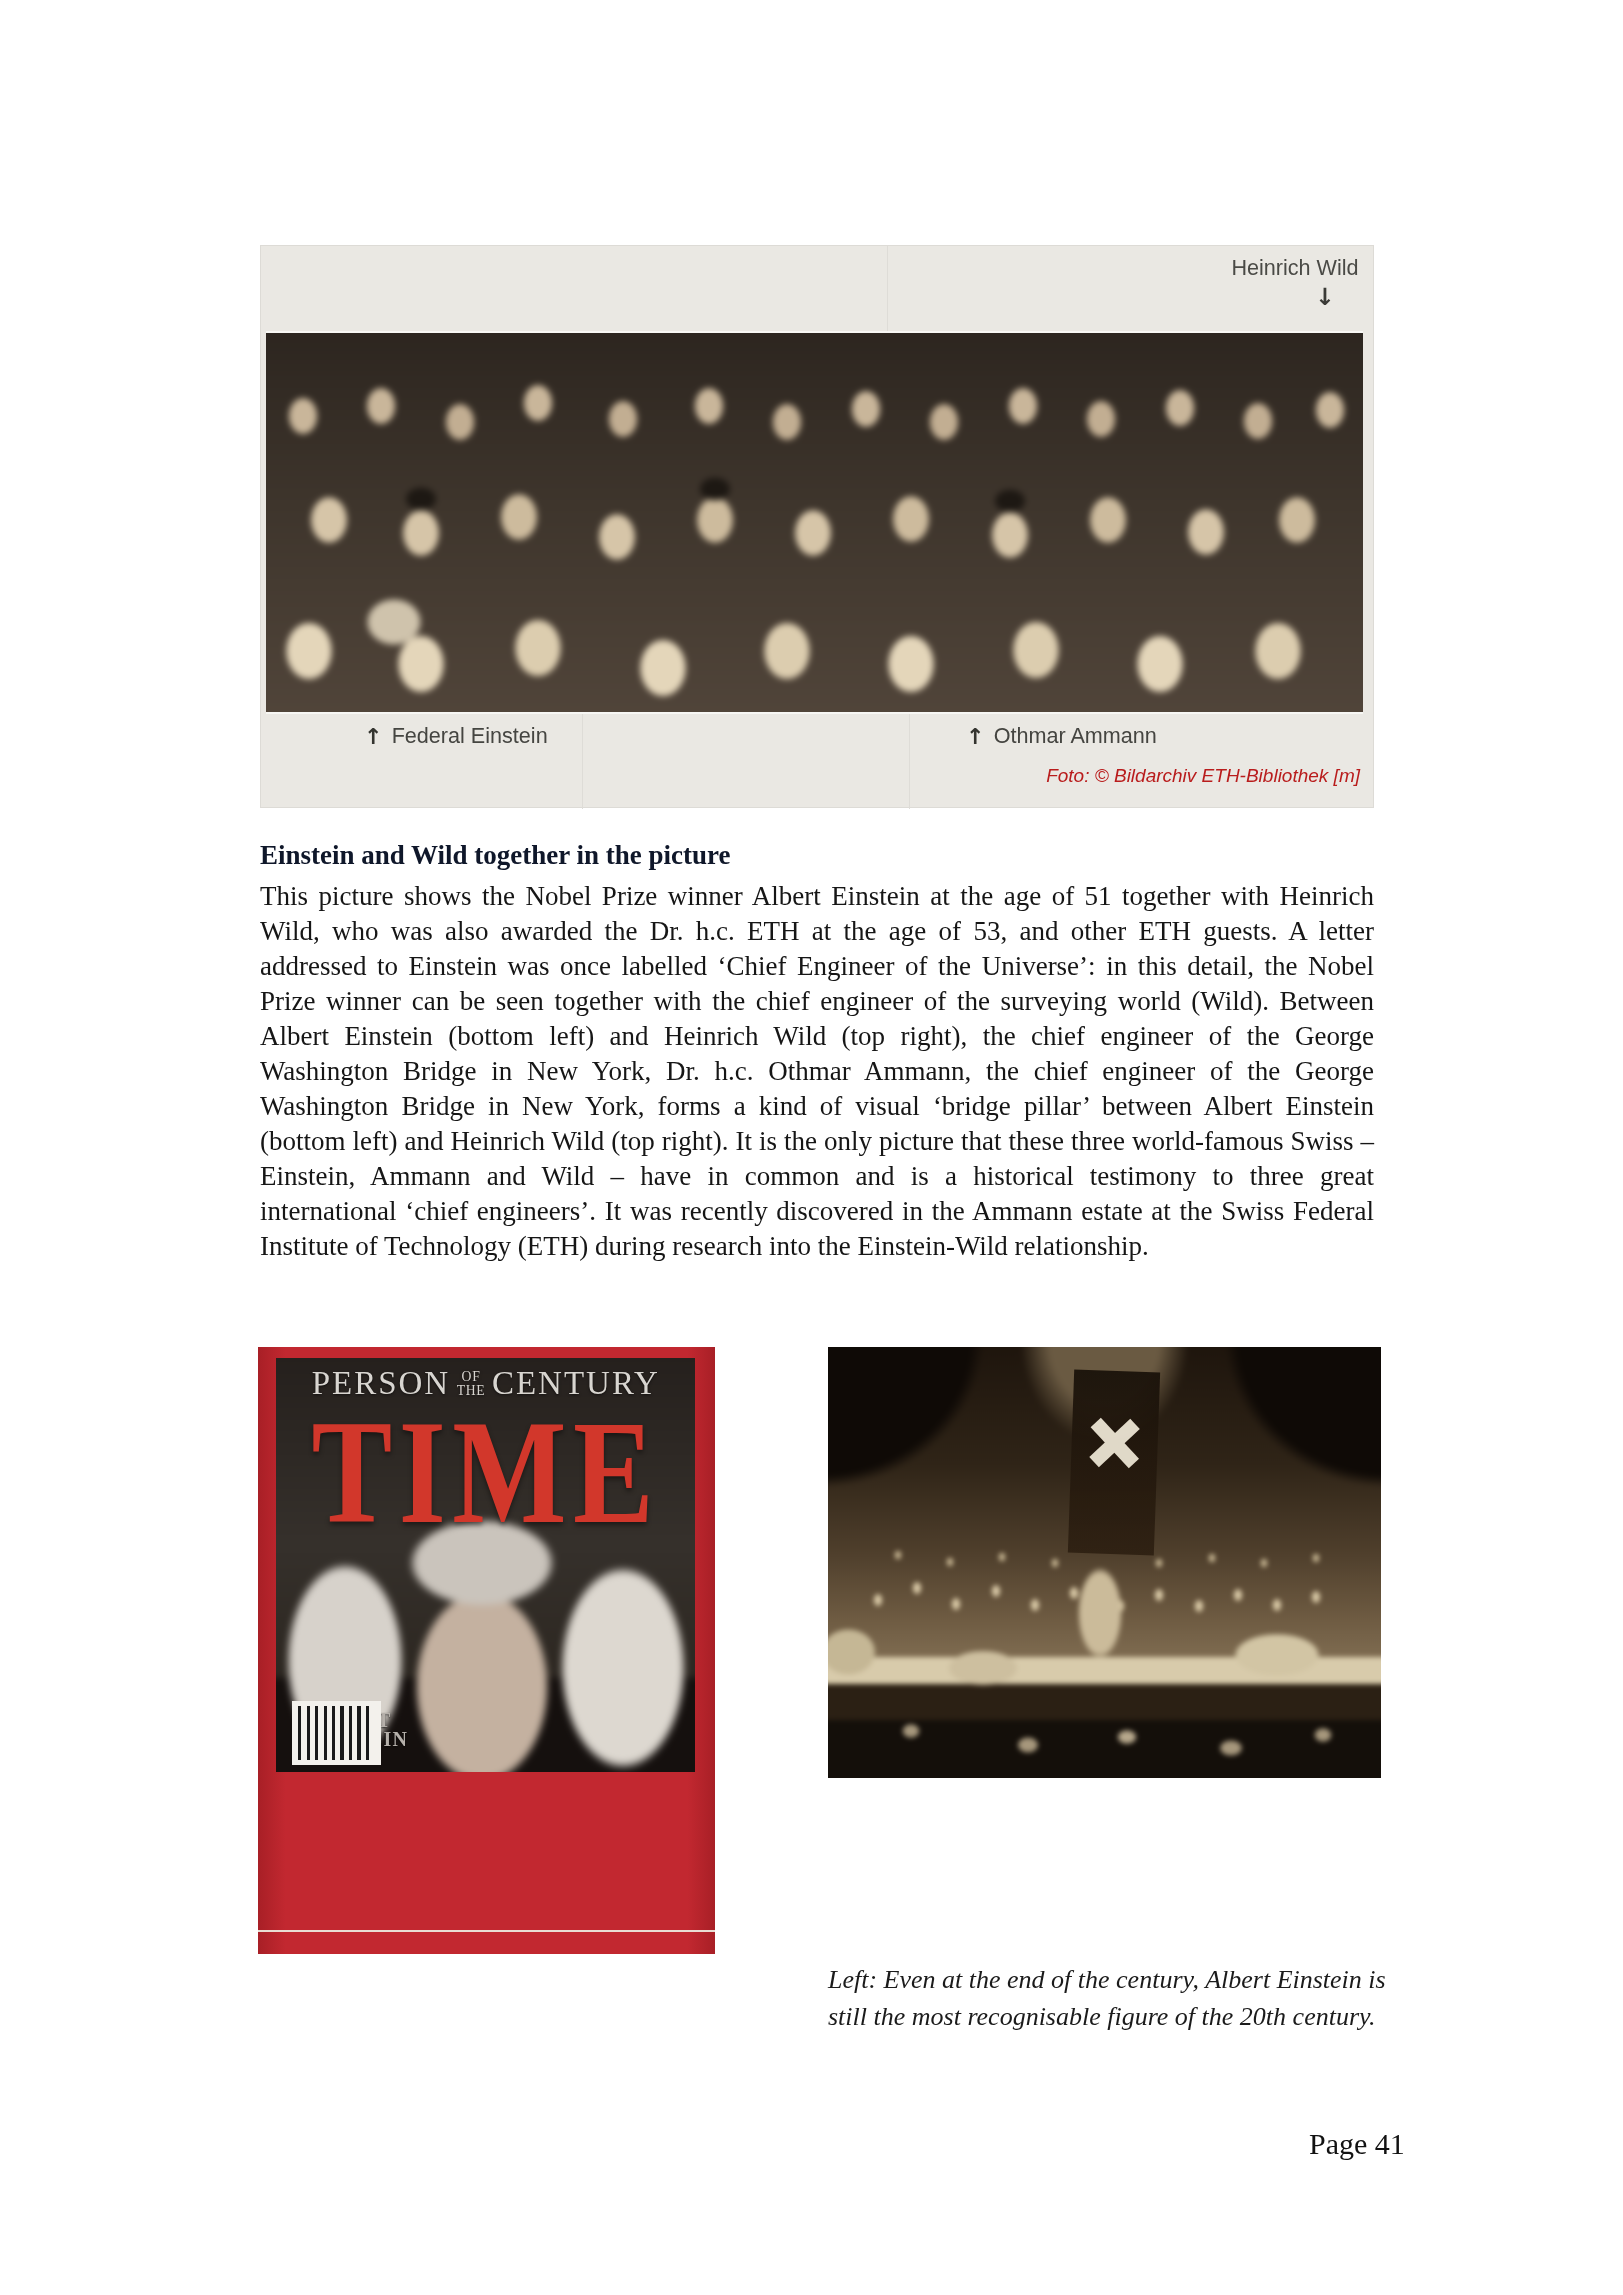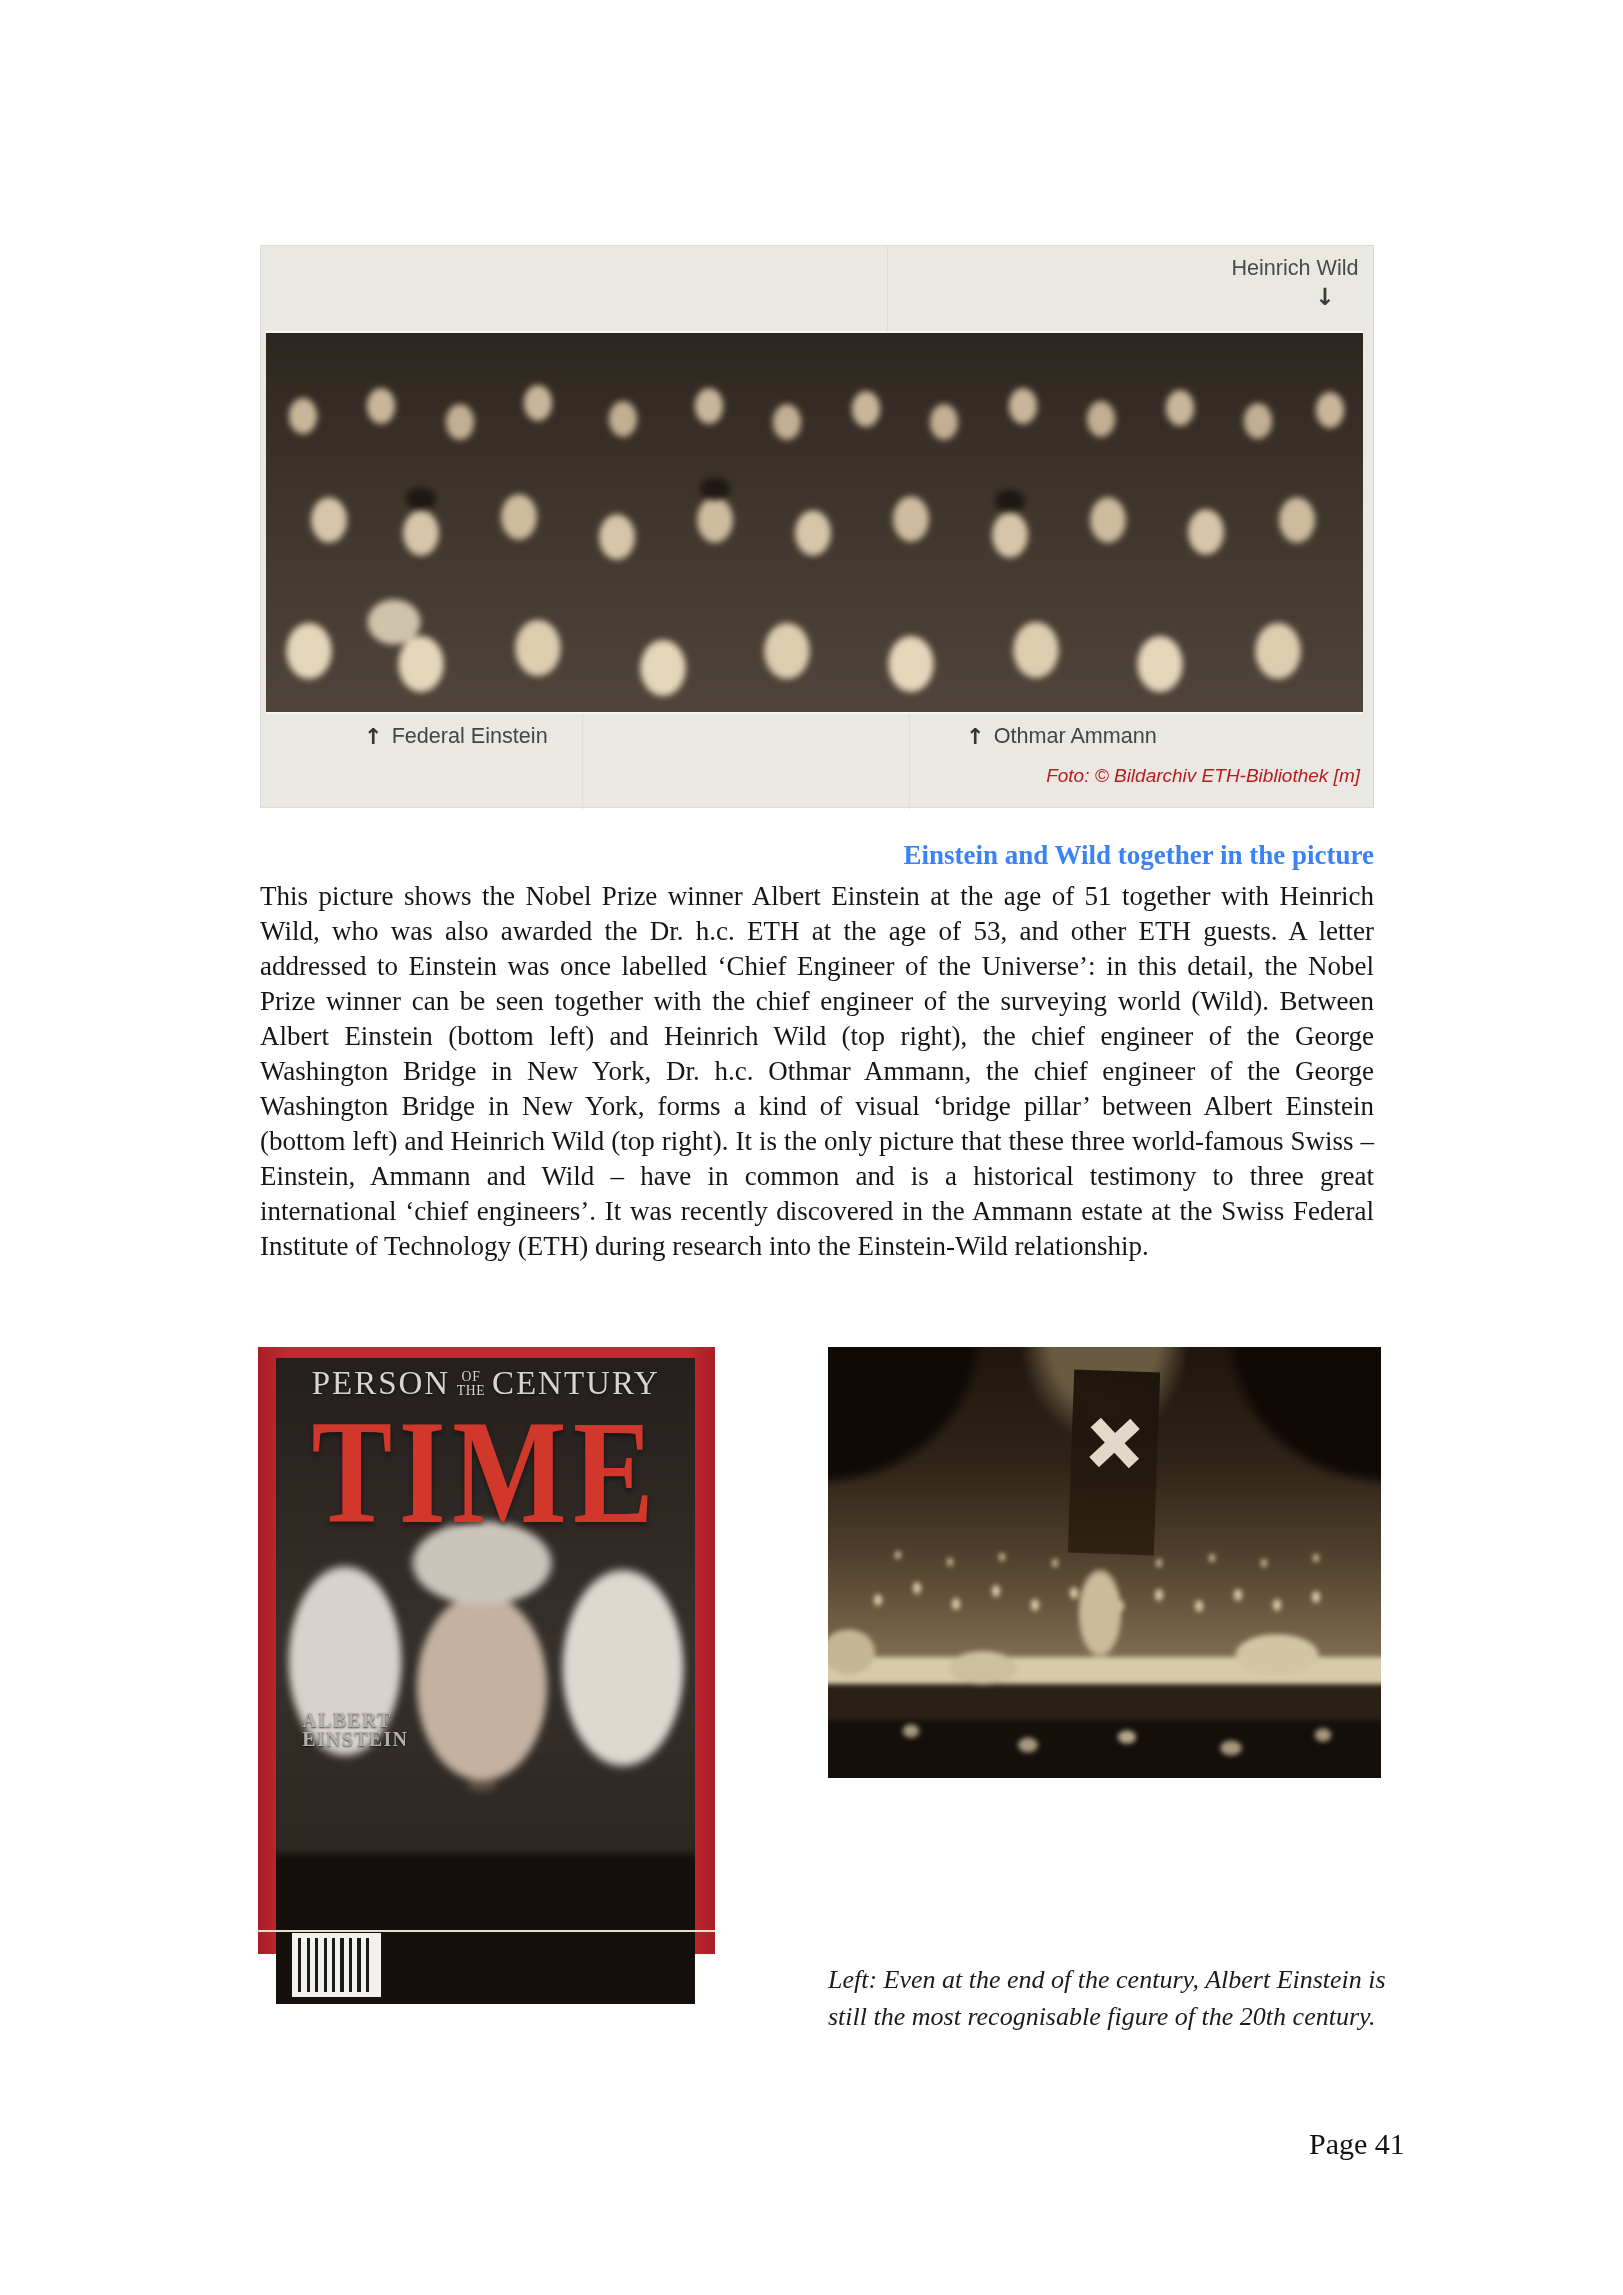"Einstein and Wild together in" .article-heading { color: #3b82f6 -> #0f172a; text-align: right -> none }
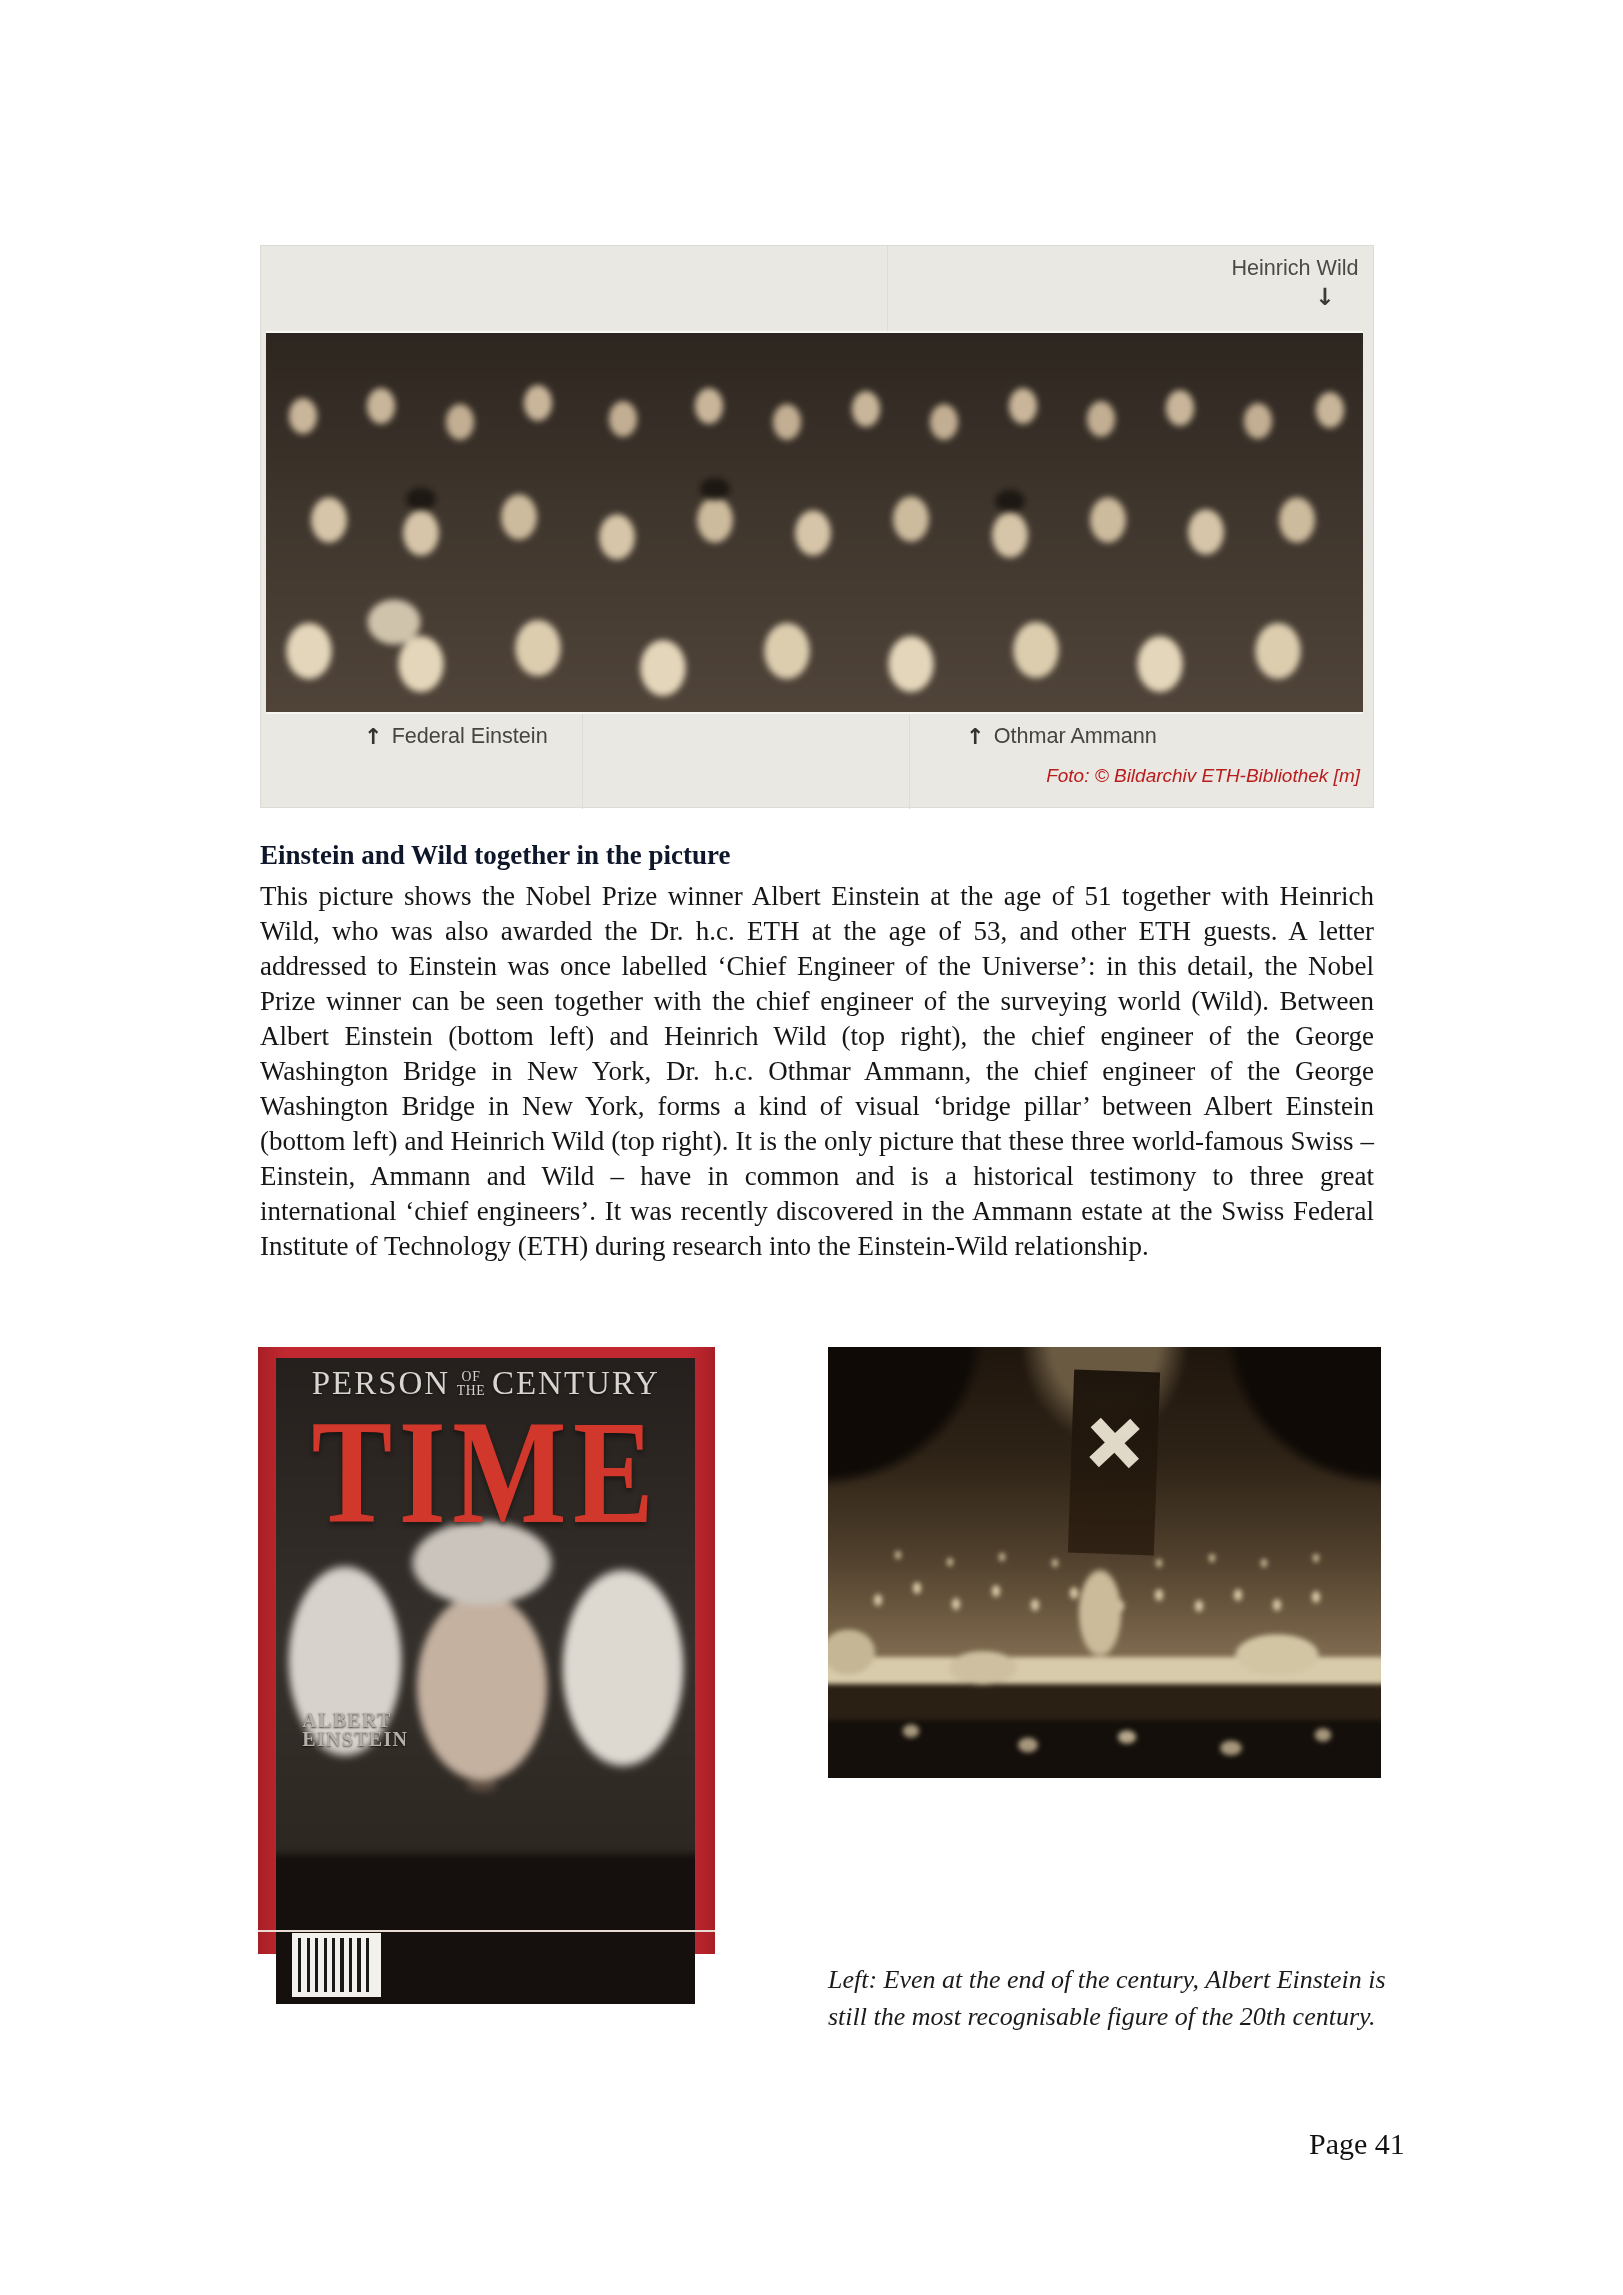"PERSON" .time-photo { height: 646px -> 414px }
